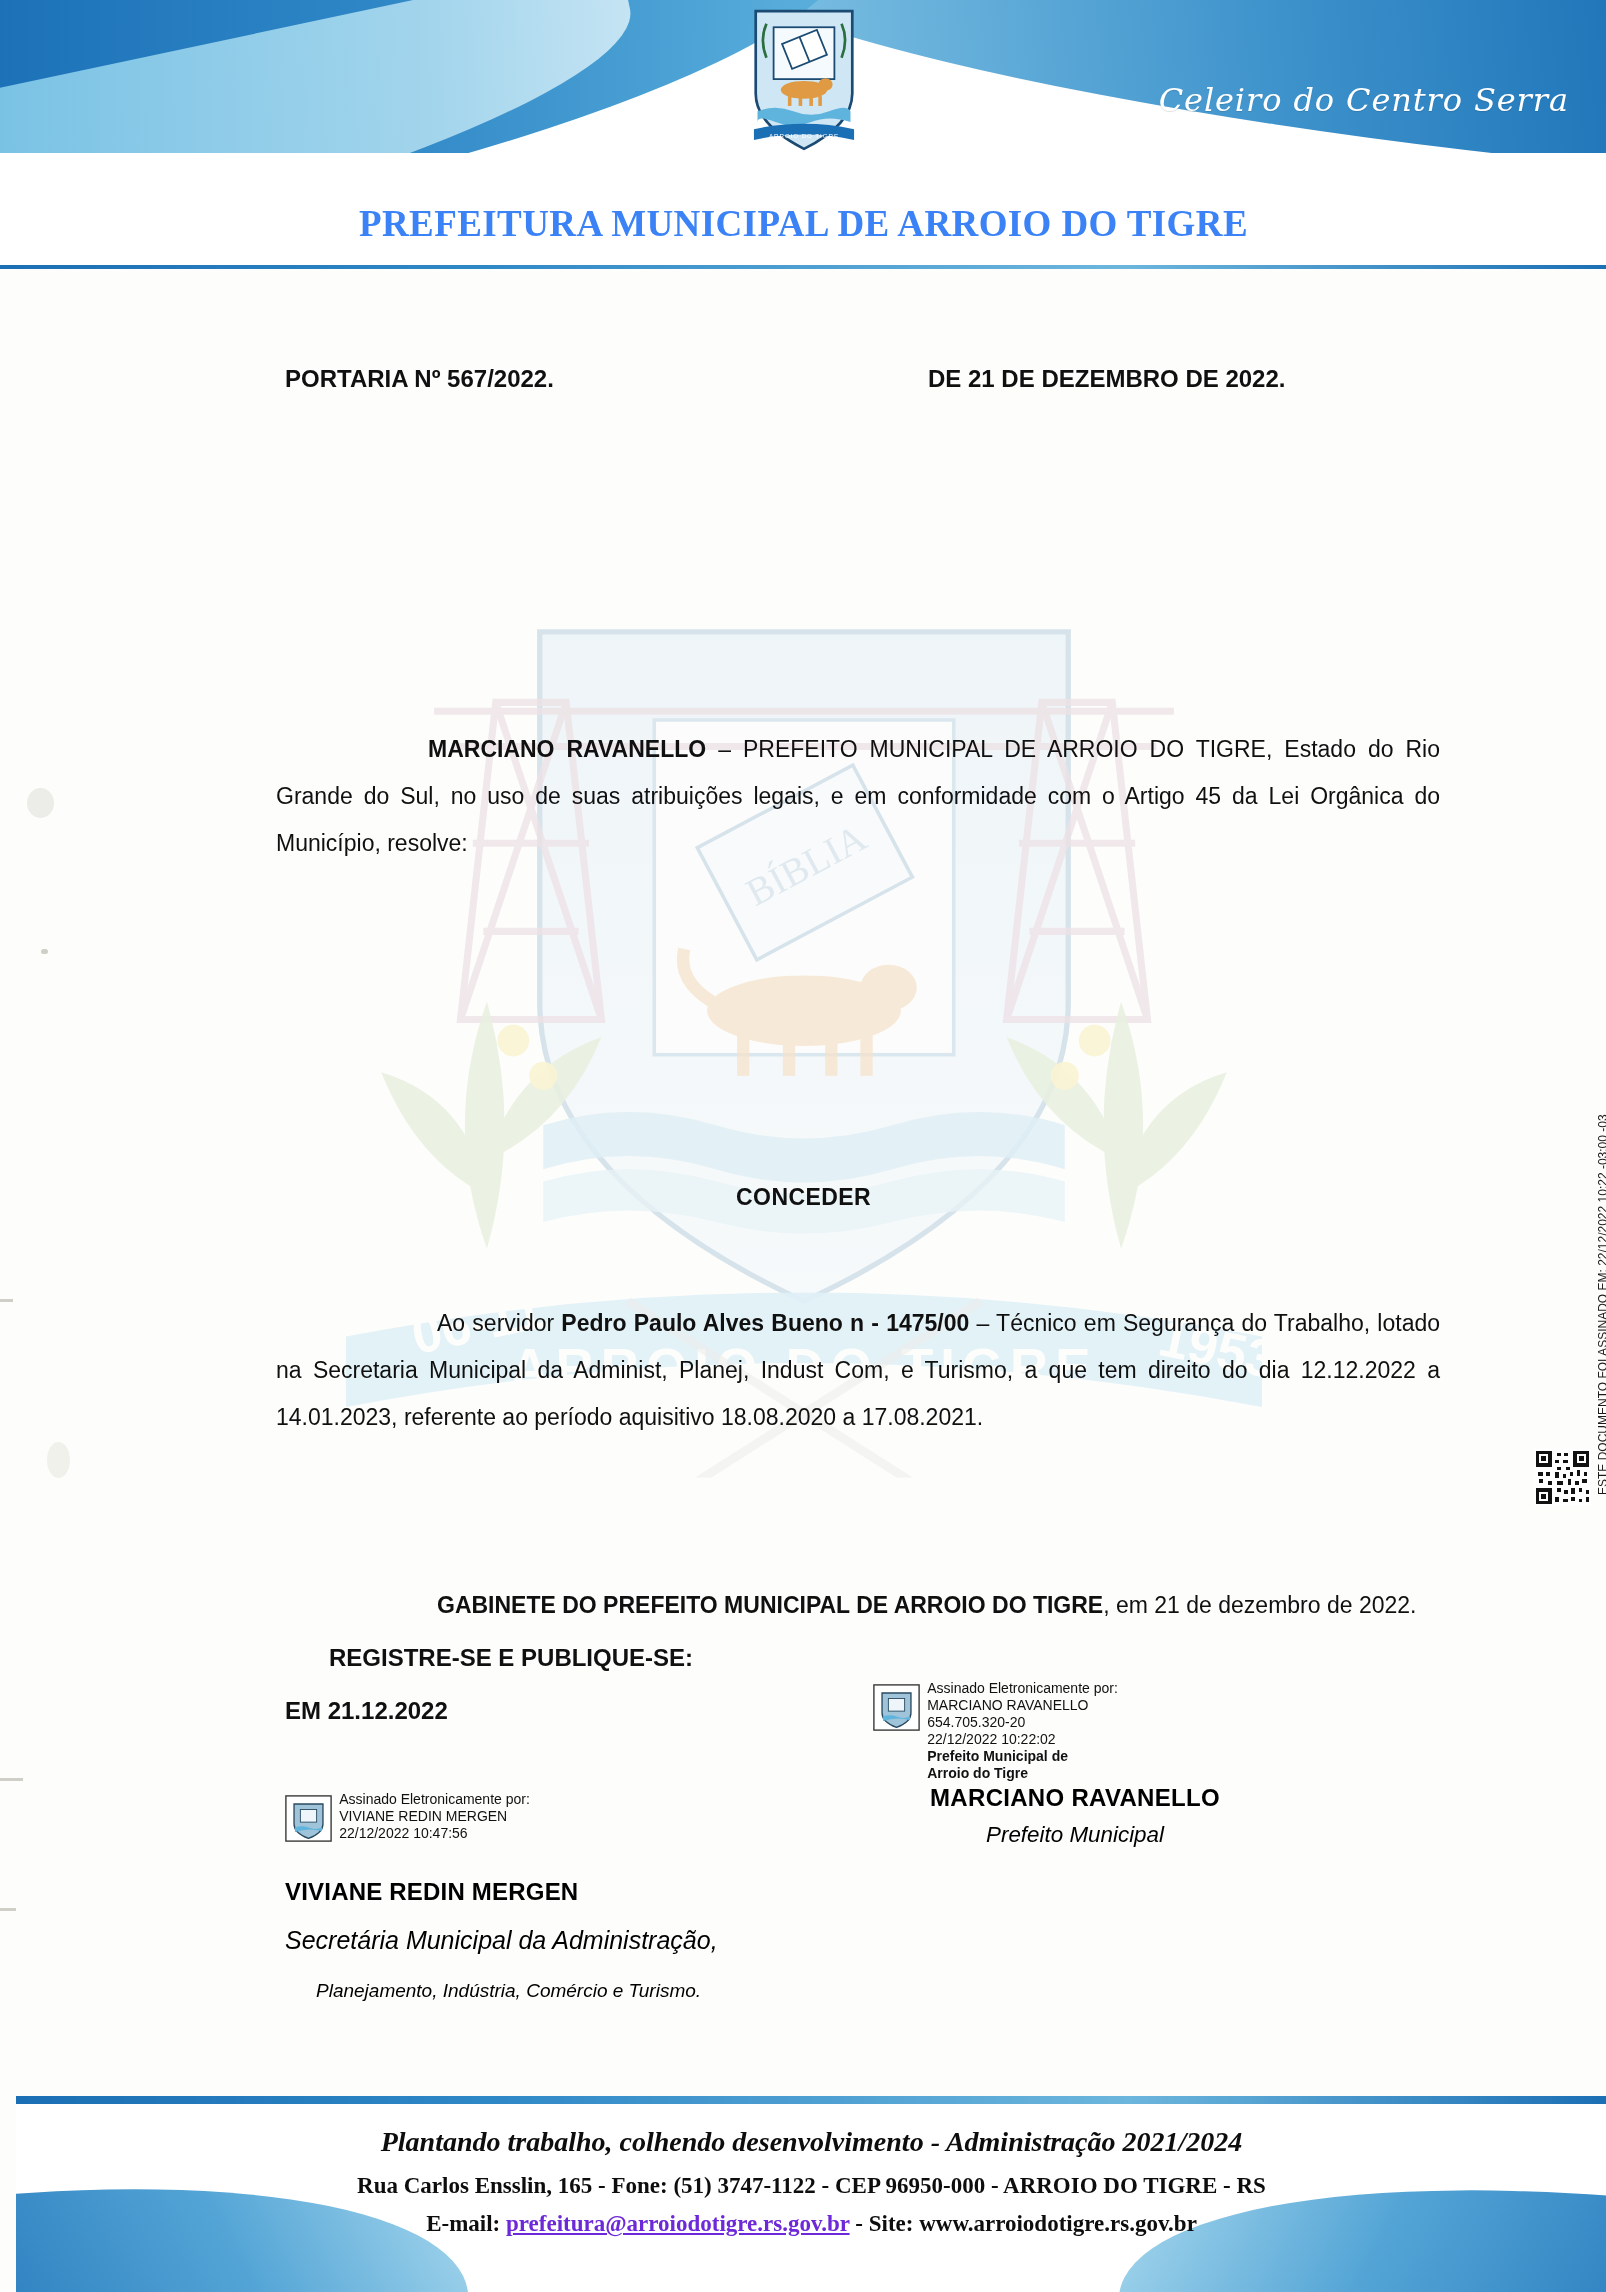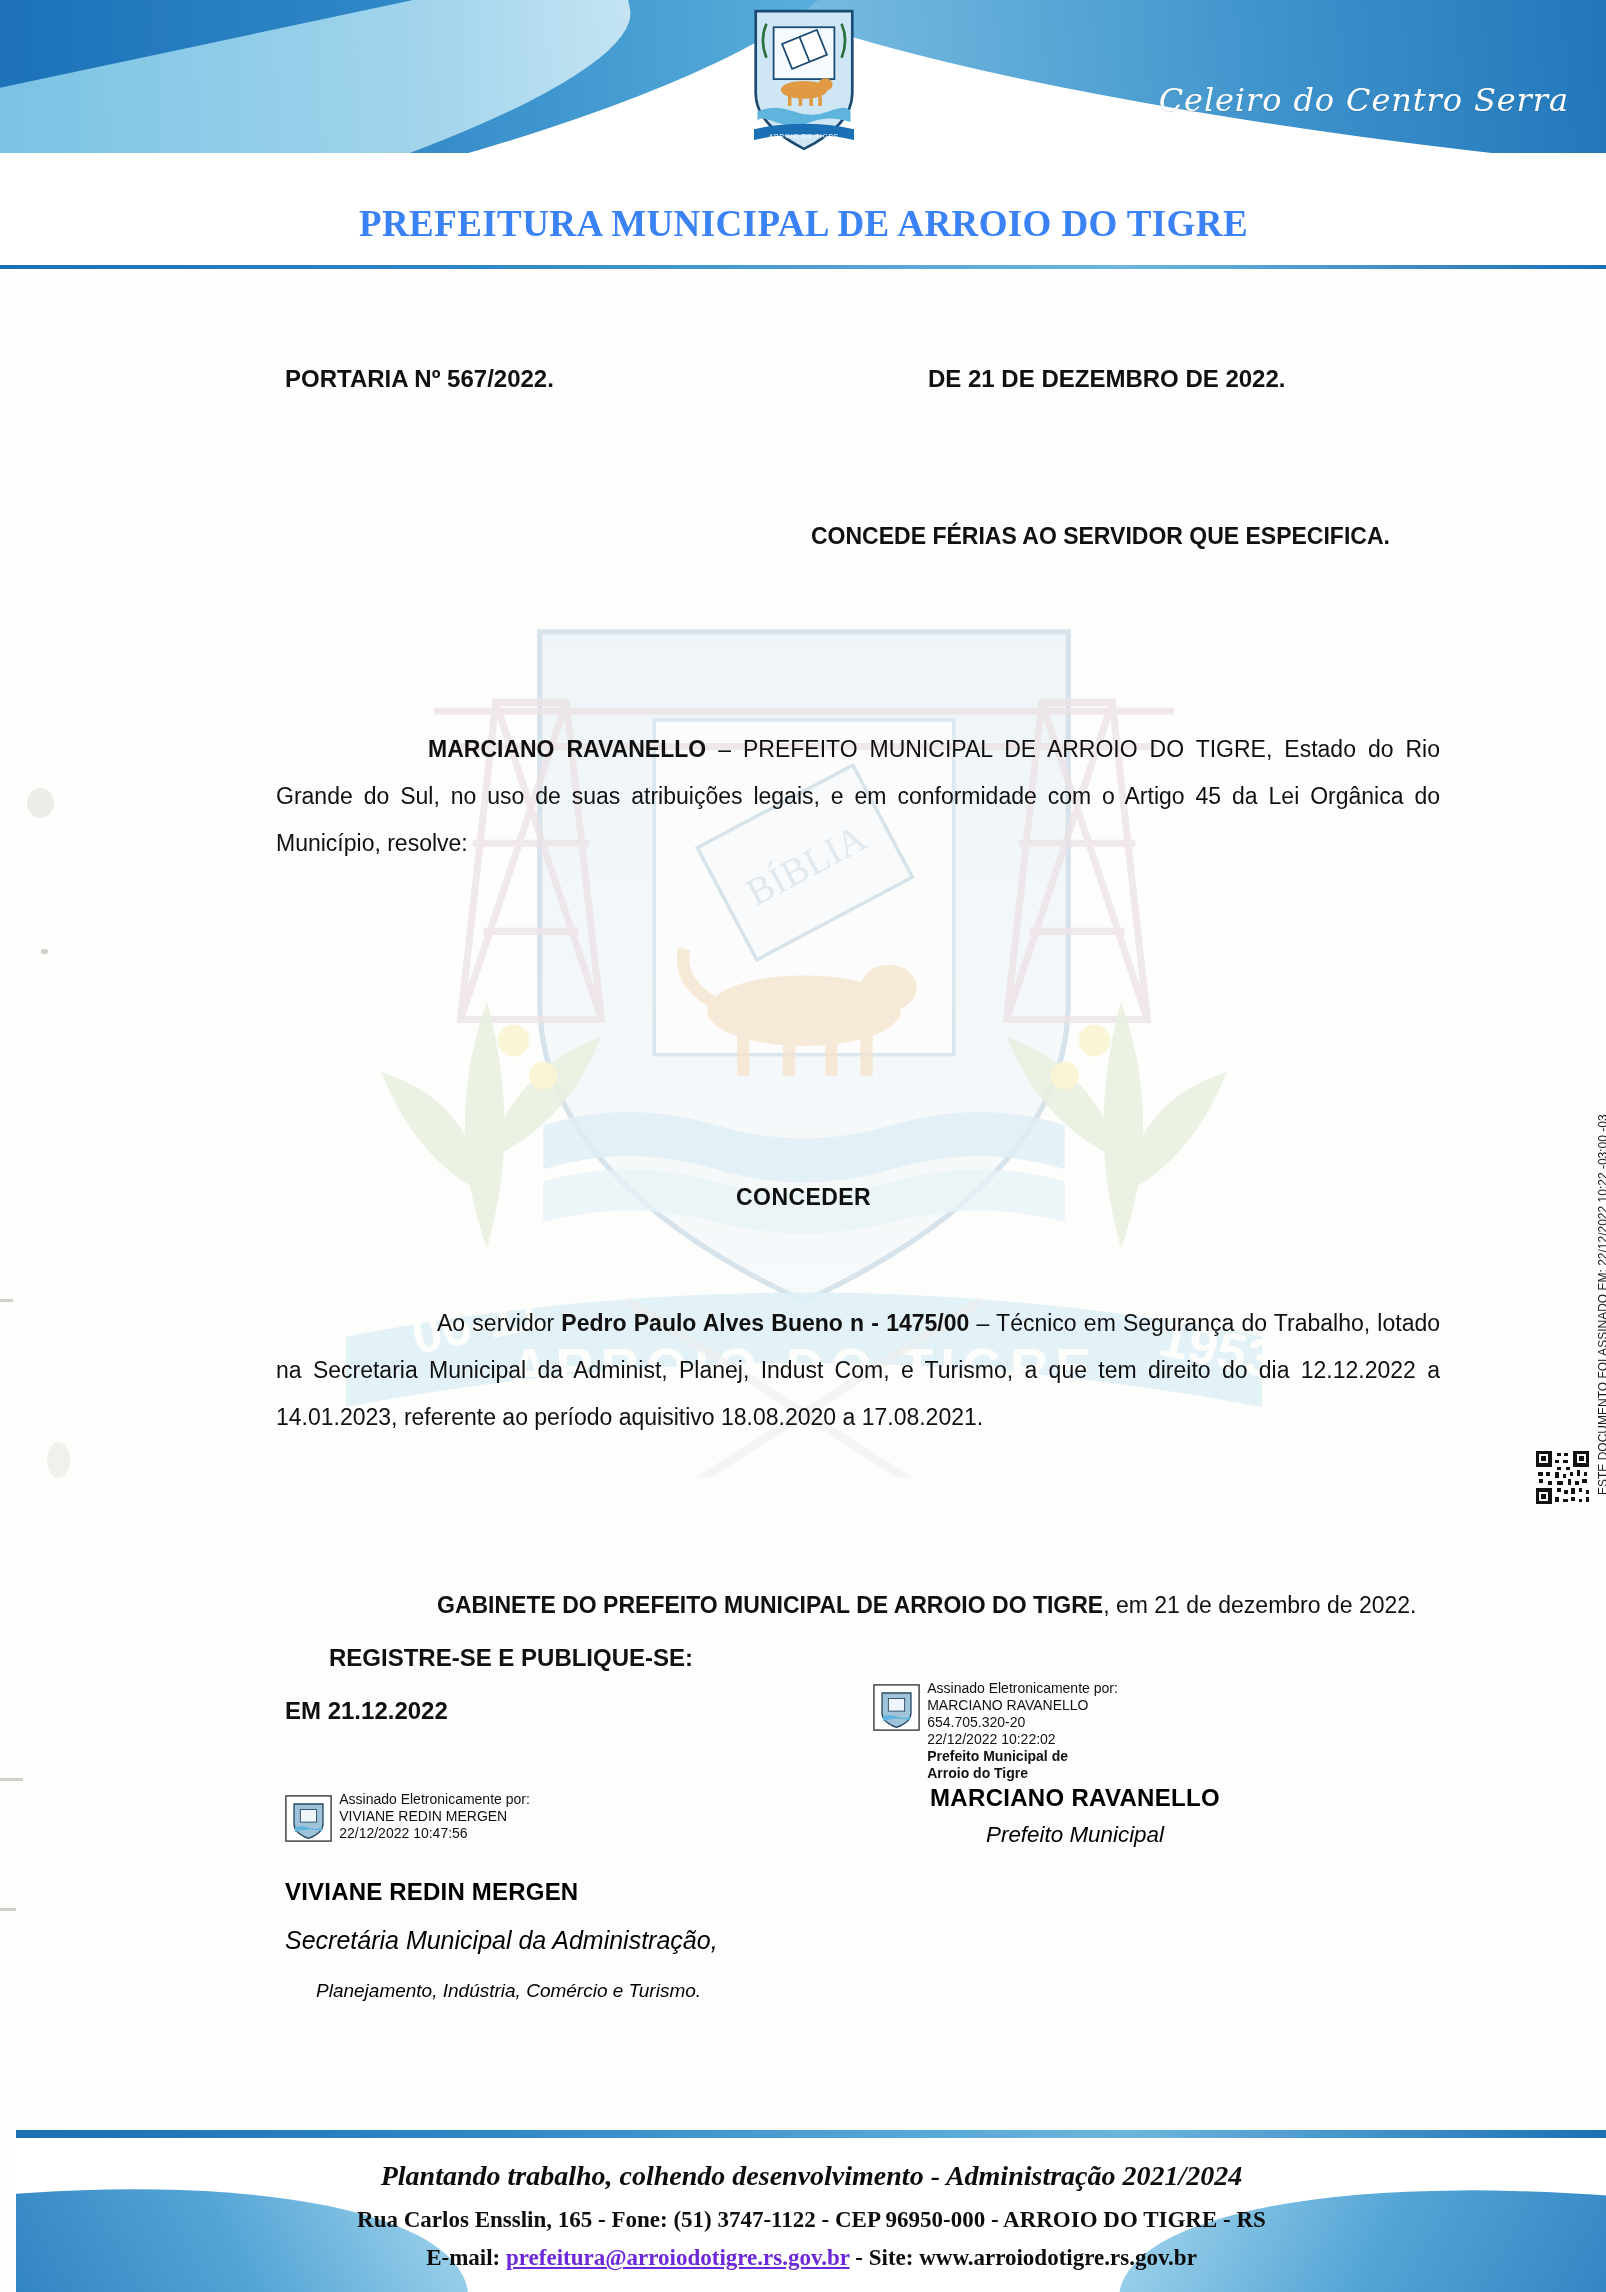"CONCEDE FÉRIAS AO SERVIDOR QUE" div.txt { html: <div>CONCEDE FÉRIAS AO SERVIDOR QUE ESPECIFICA.</div> -> none }
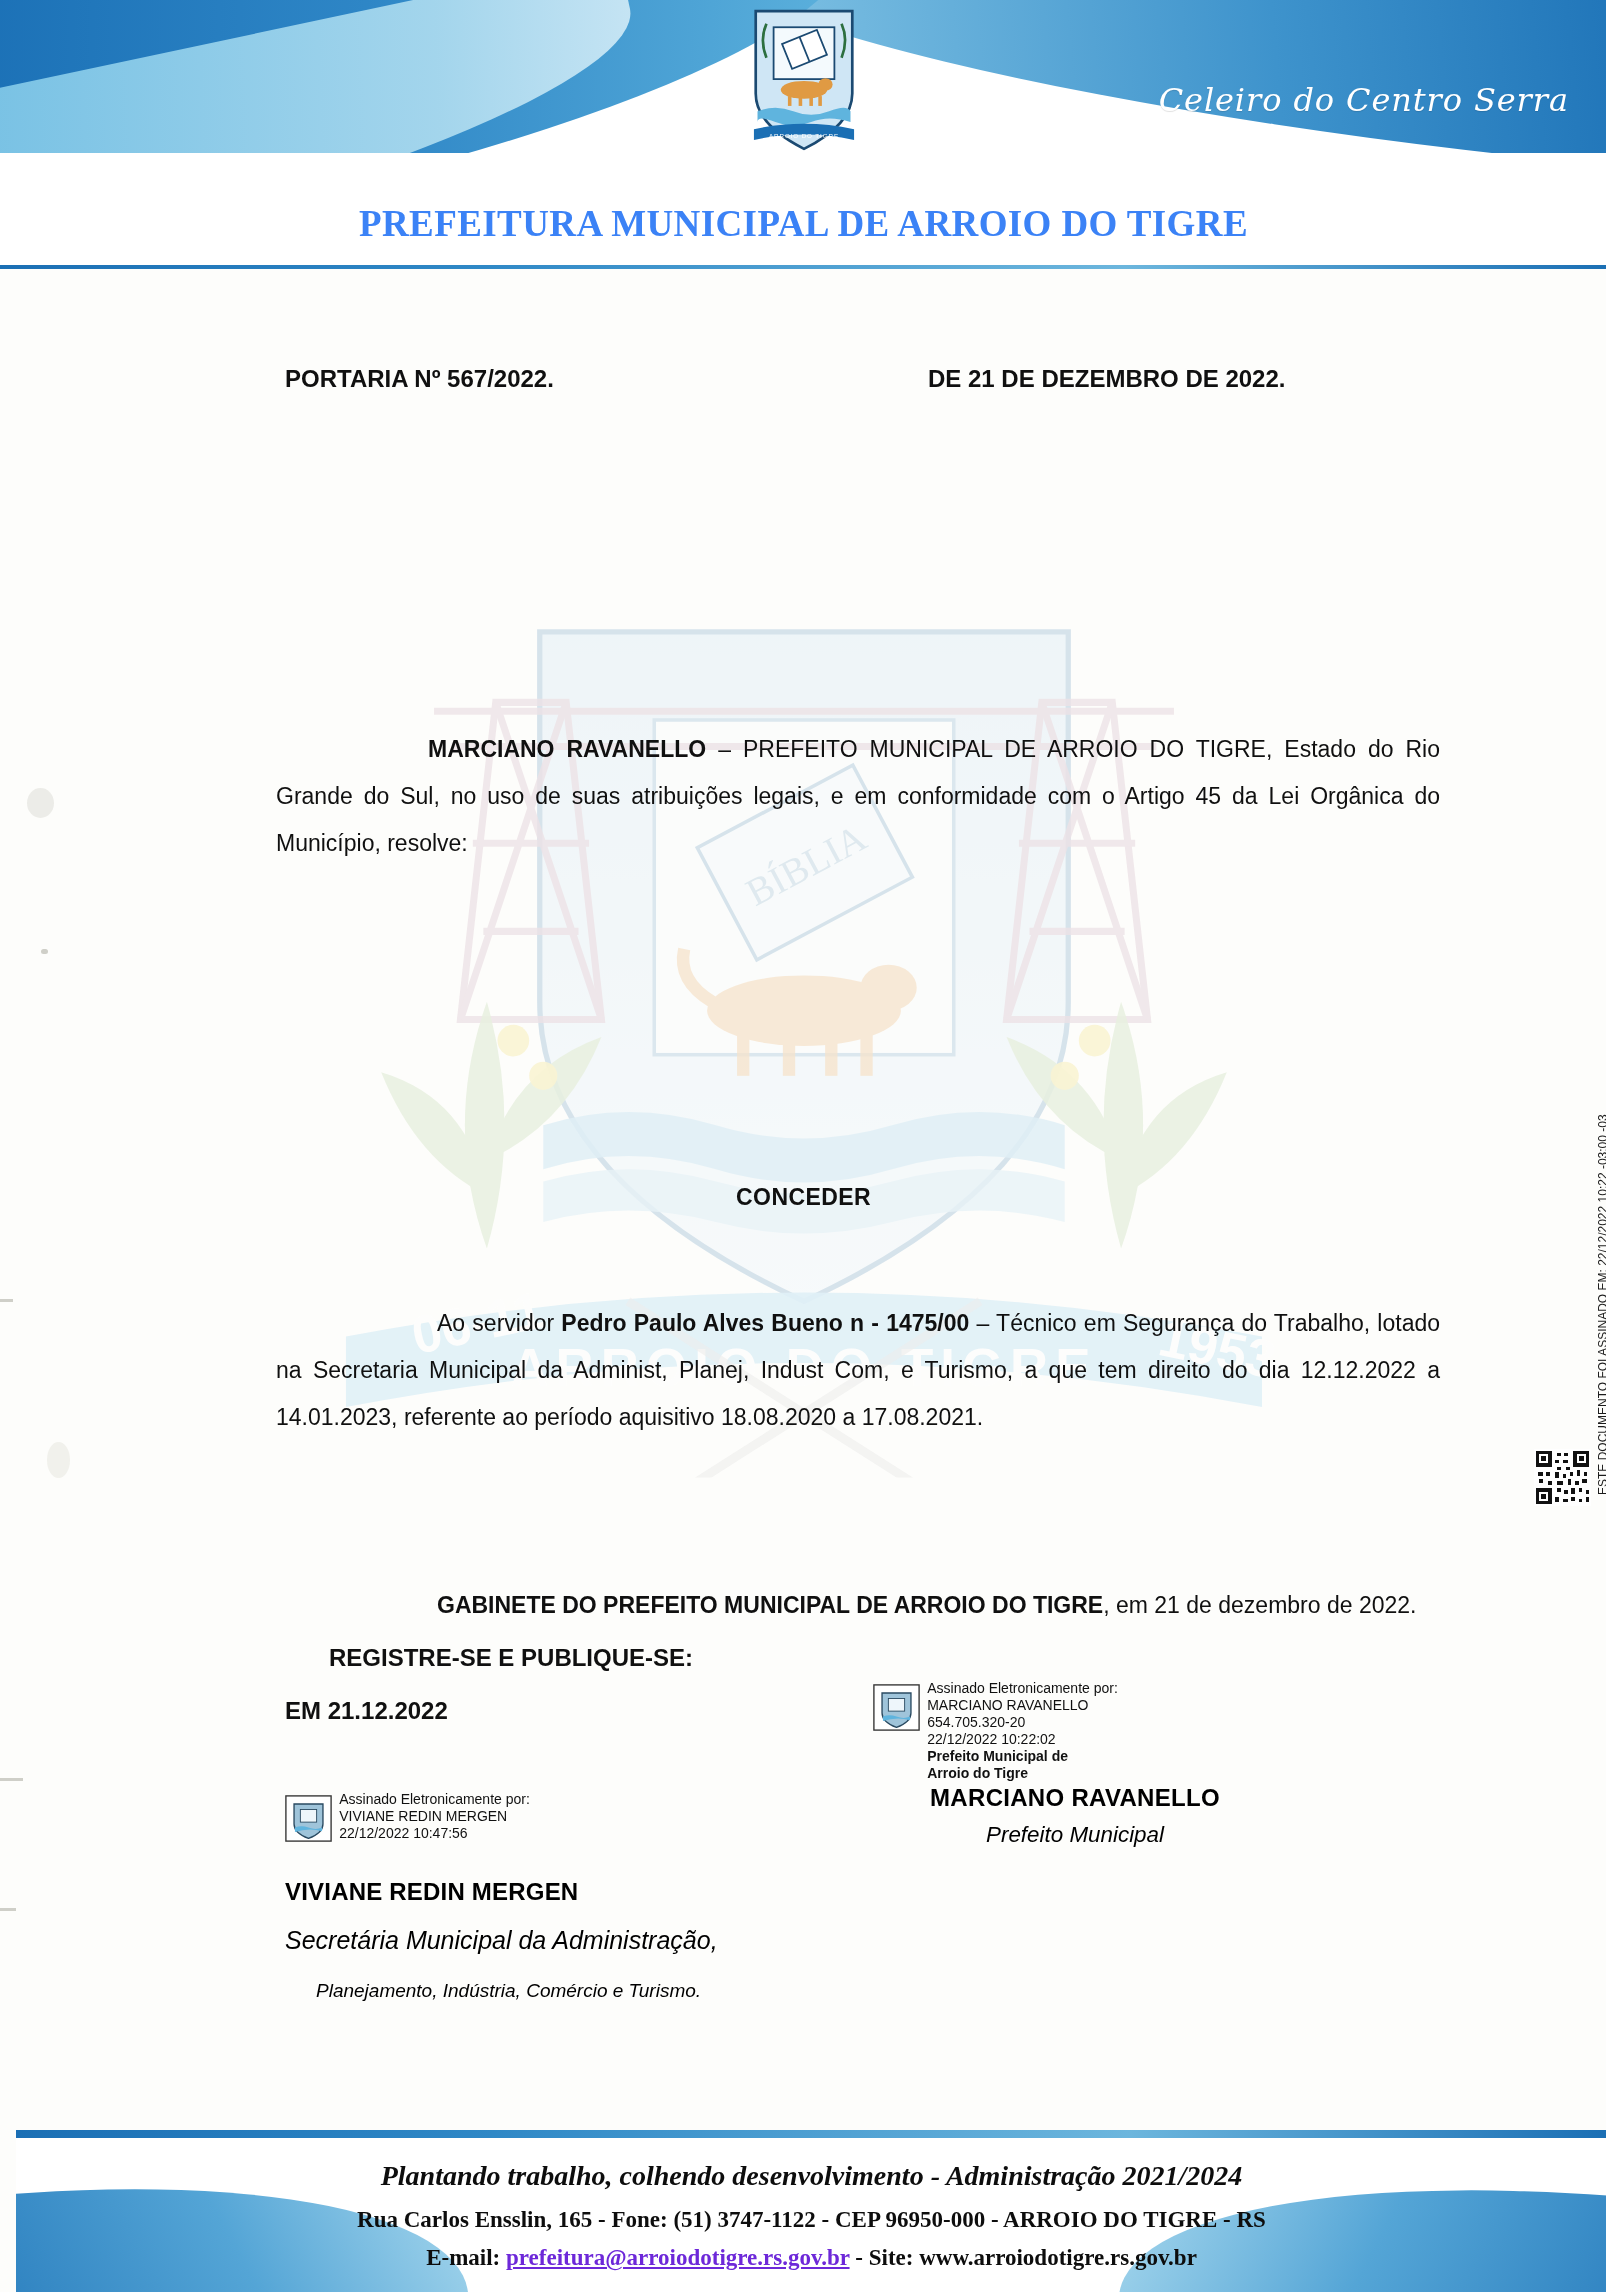"Plantando trabalho, colhendo" .footer { height: 163px -> 197px }
